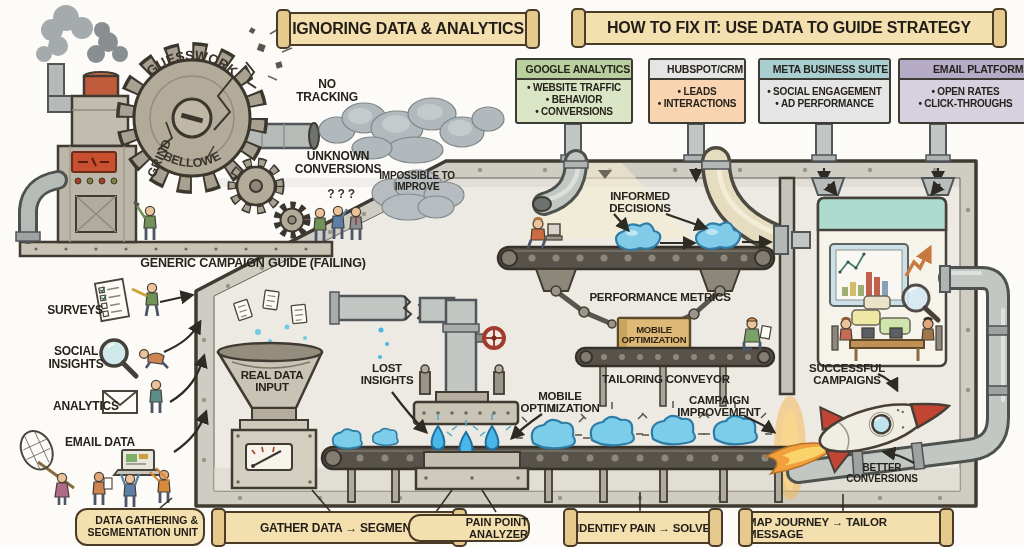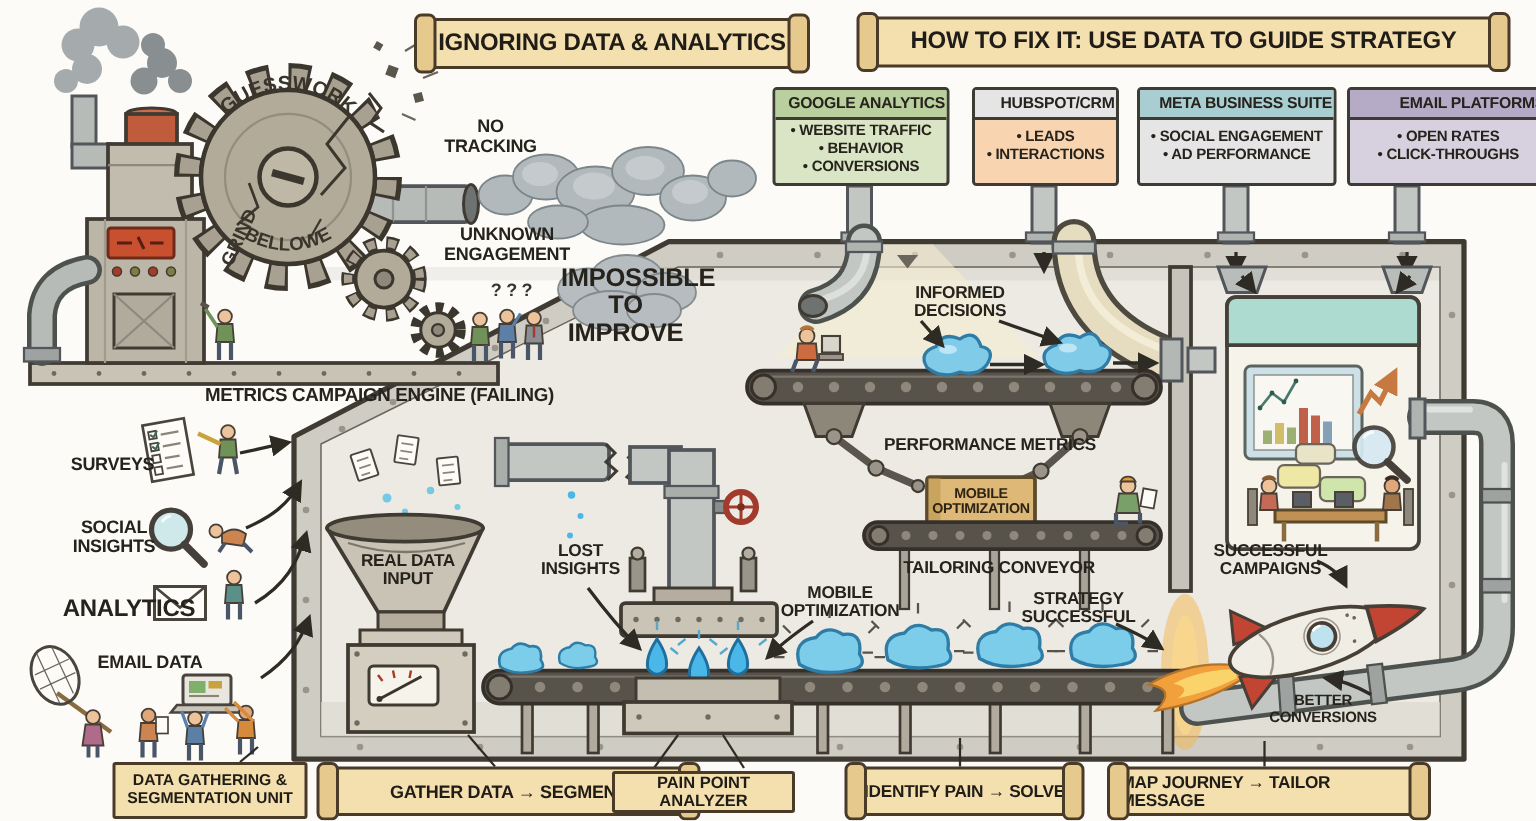"UNKNOWN ENGAGEMENT" div.lbl { text: ENGAGEMENT -> CONVERSIONS }
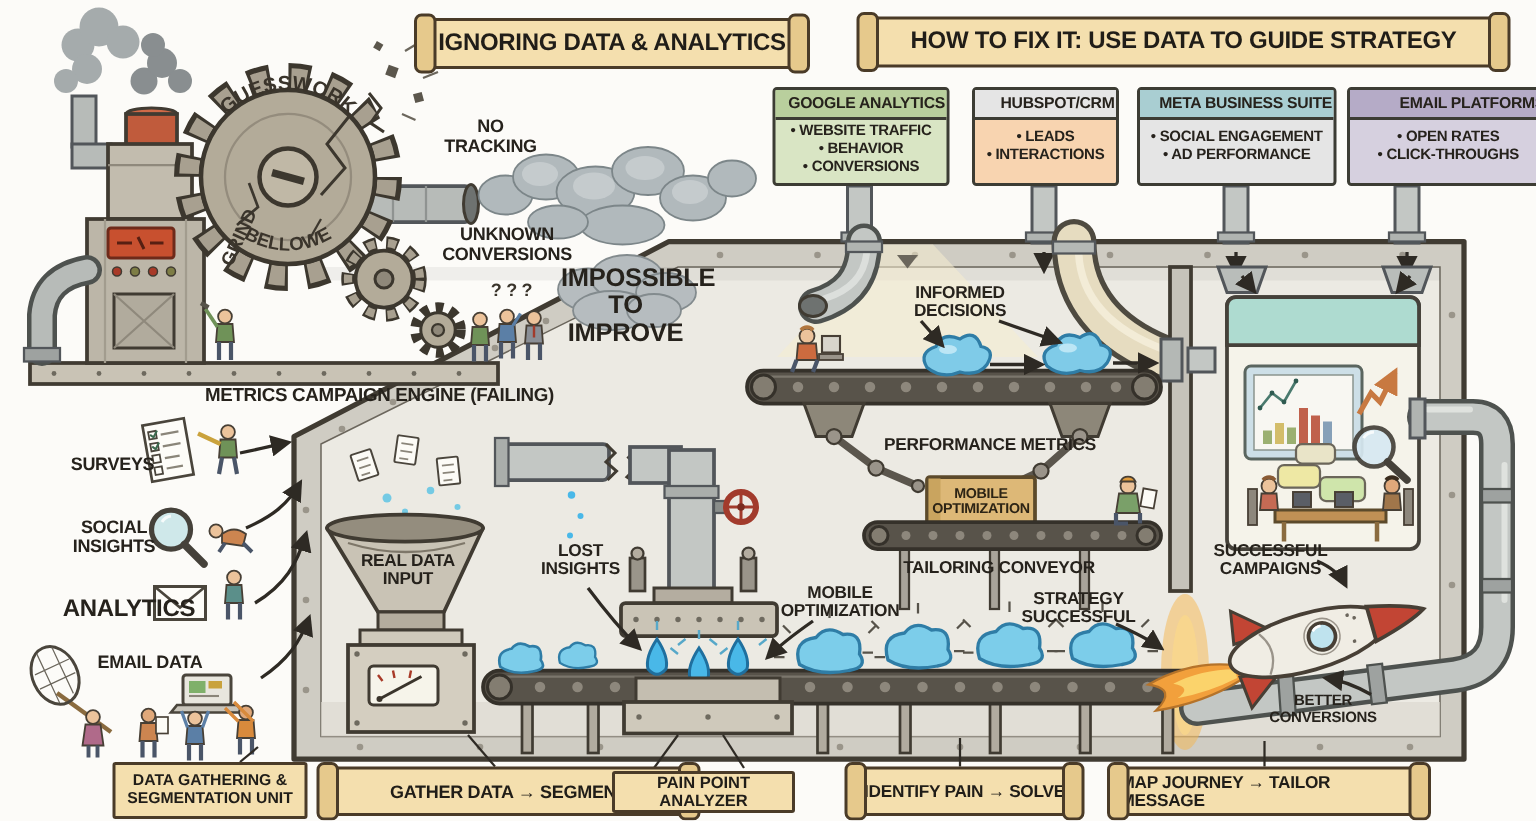"IMPOSSIBLE TO IMPROVE" div.lbl { font-size: 17px -> 10px; top: 204px -> 182px }
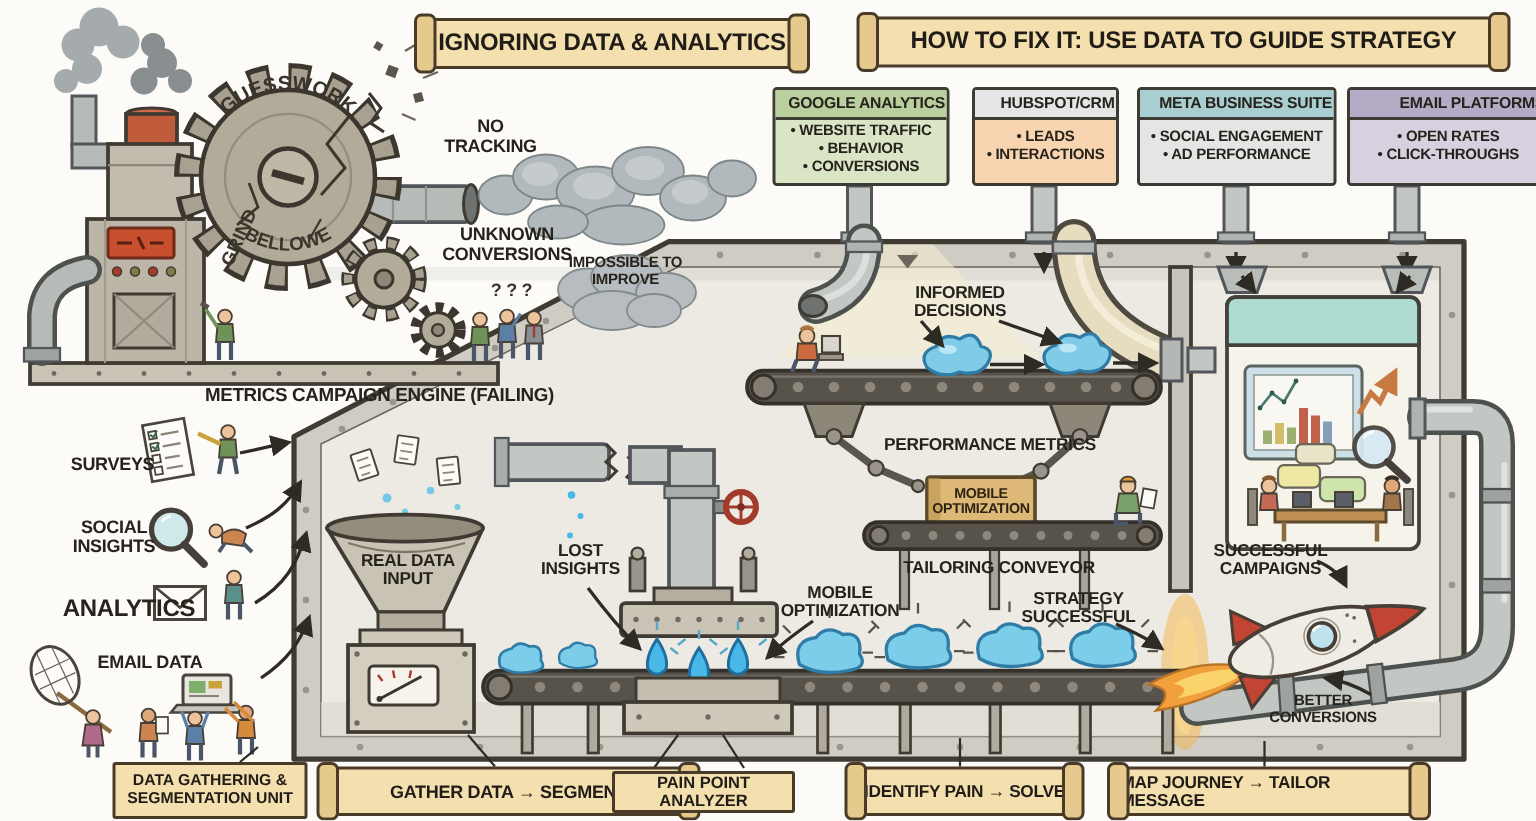"METRICS CAMPAIGN ENGINE (FAILING)" div.lbl { text: METRICS CAMPAIGN ENGINE -> GENERIC CAMPAIGN GUIDE }
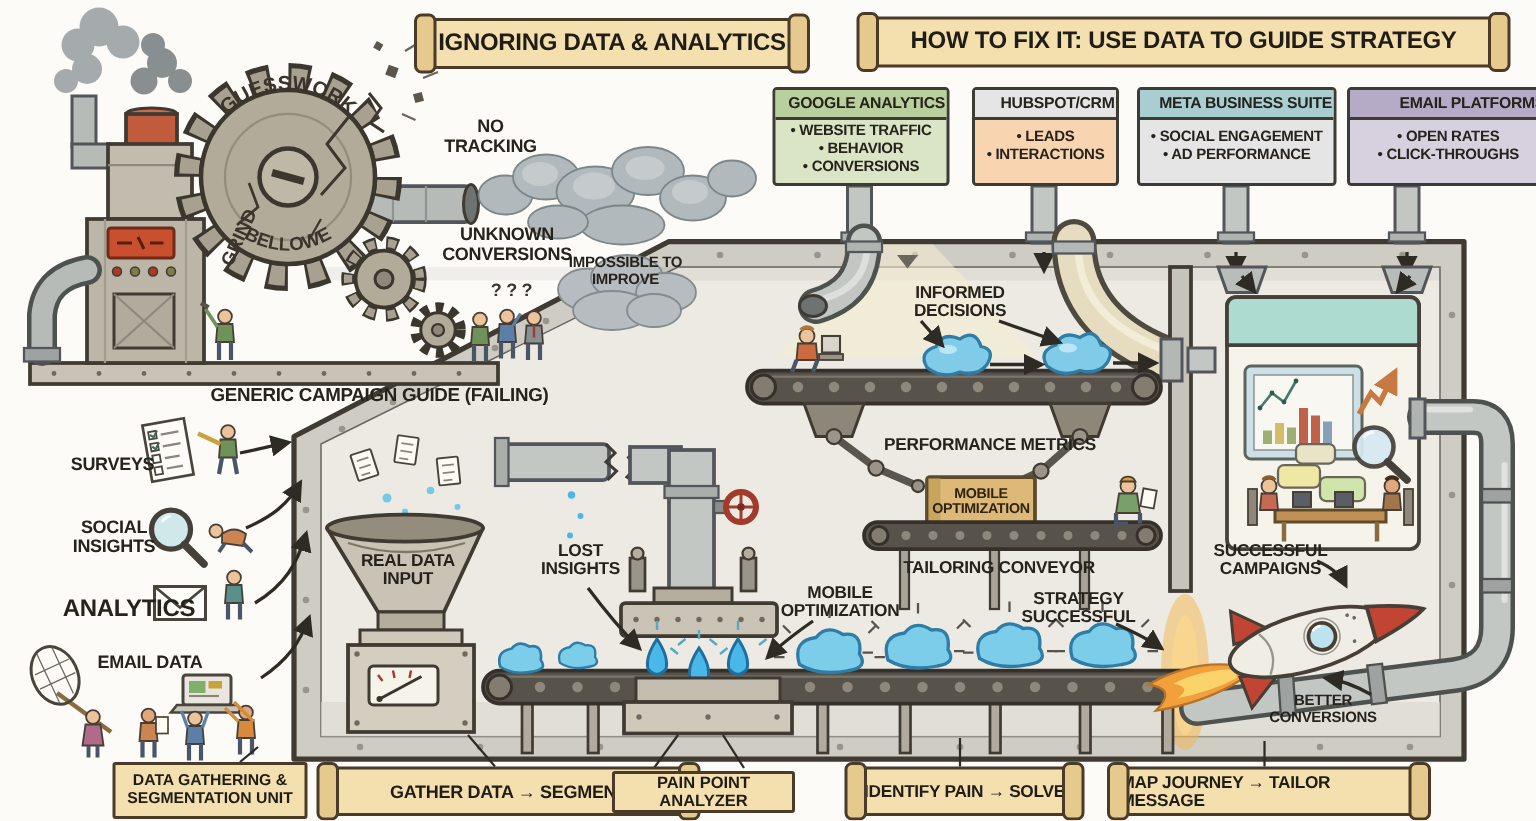"ANALYTICS" div.lbl { font-size: 16px -> 12px }
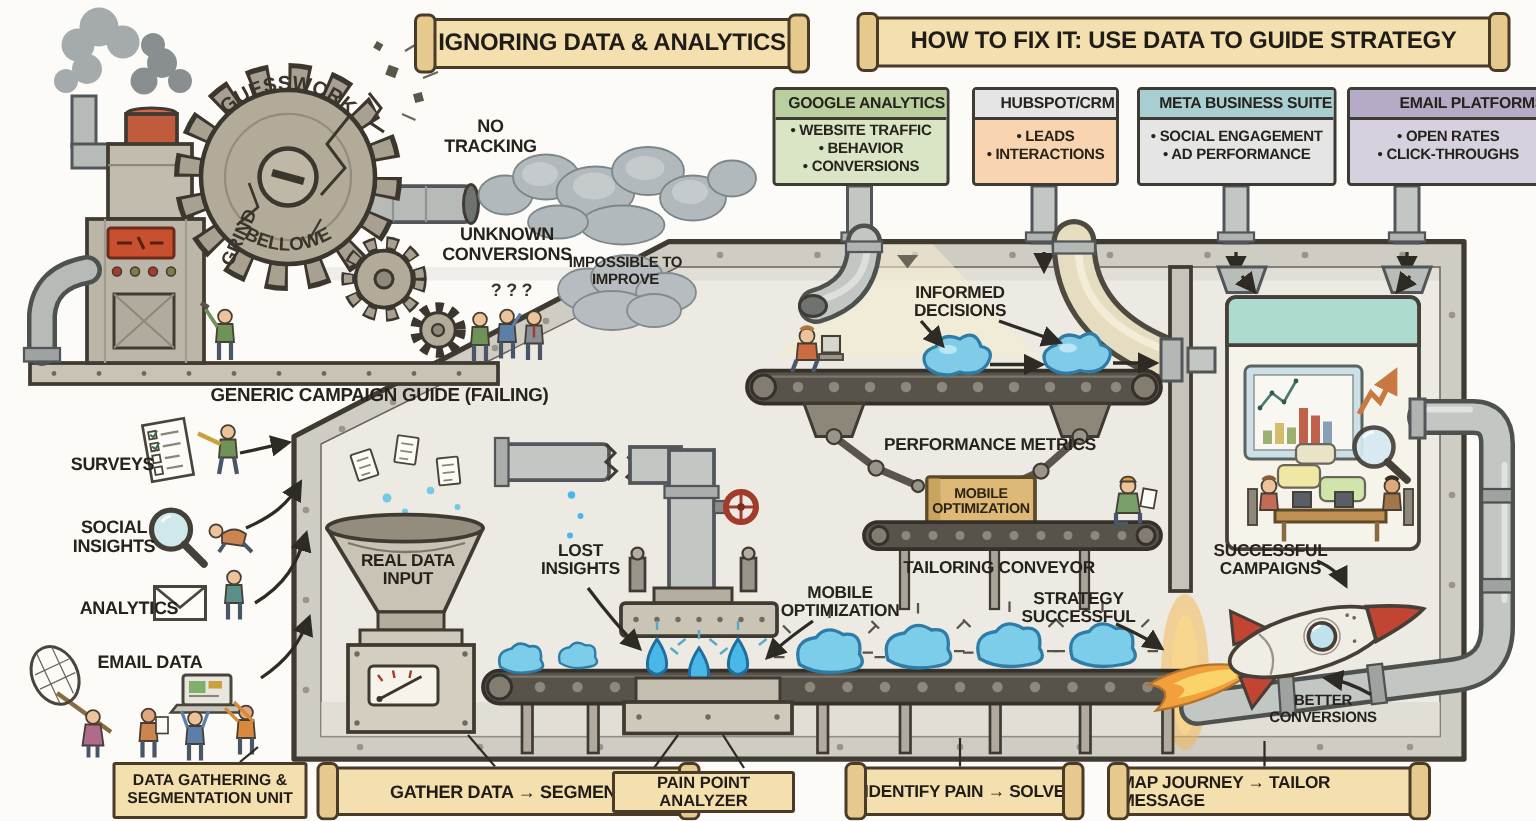"STRATEGY SUCCESSFUL" div.lbl { text: STRATEGY SUCCESSFUL -> CAMPAIGN IMPROVEMENT }
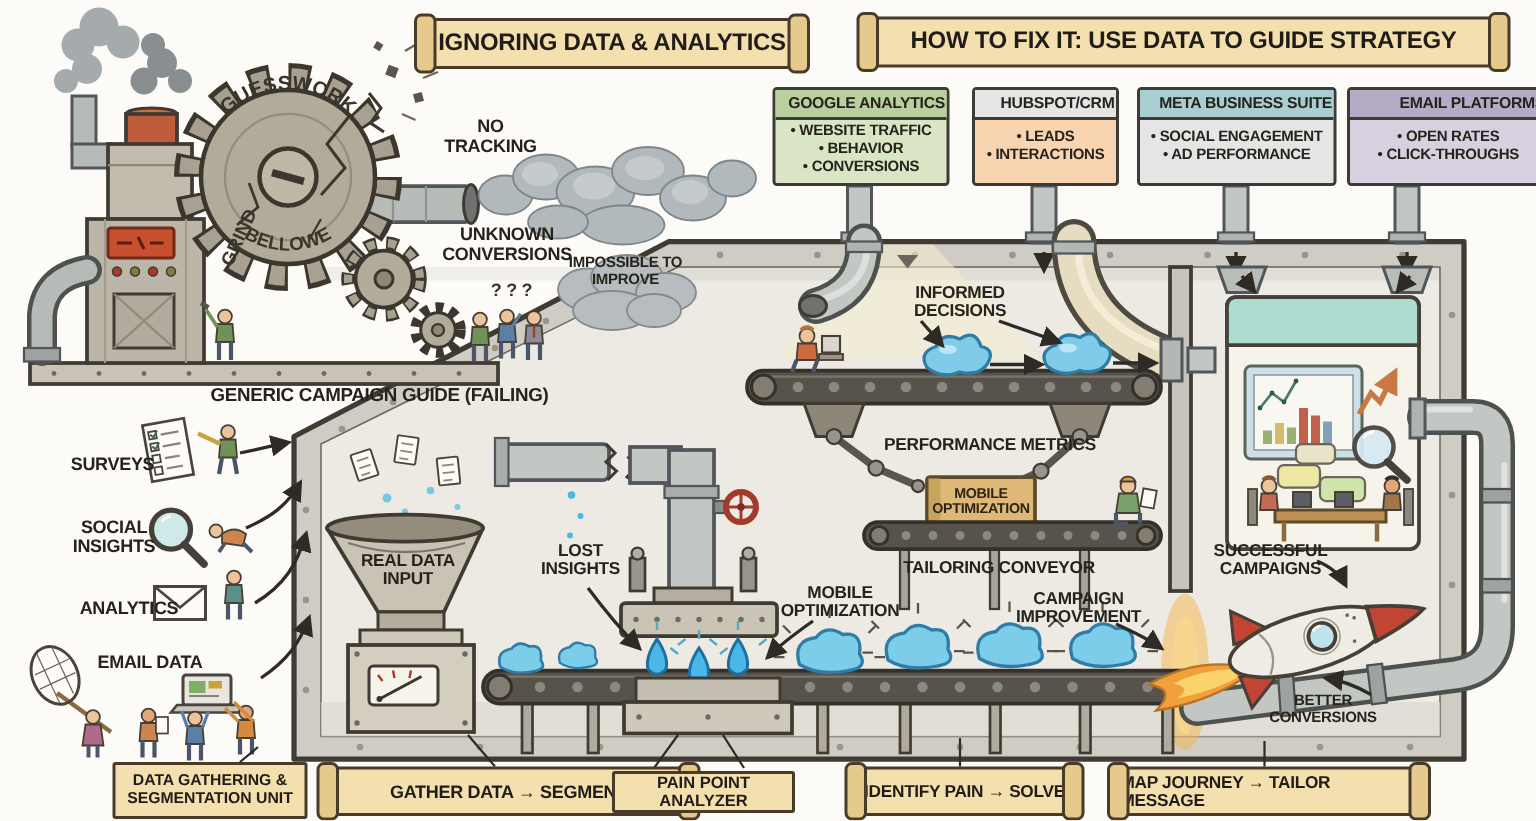"DATA GATHERING & SEGMENTATION UNIT" .tanbox { border-radius: 2px -> 12px; text-align: center -> right }
